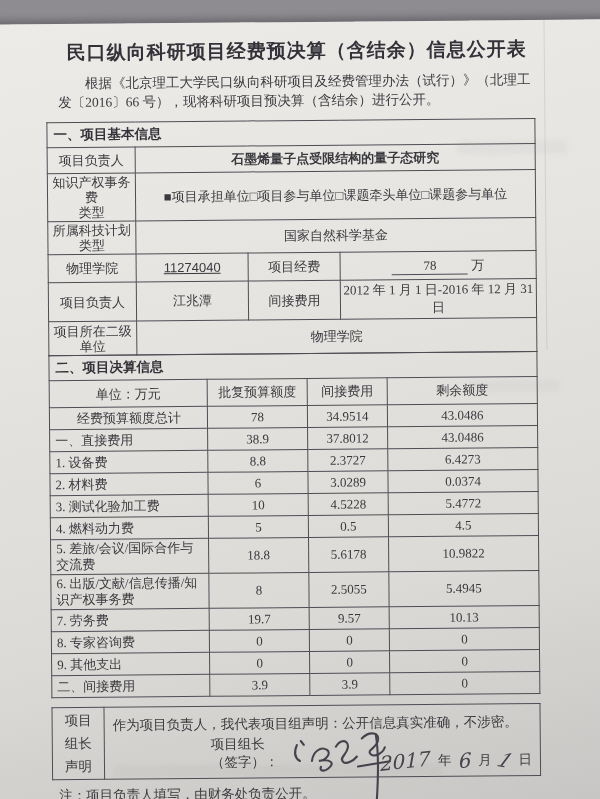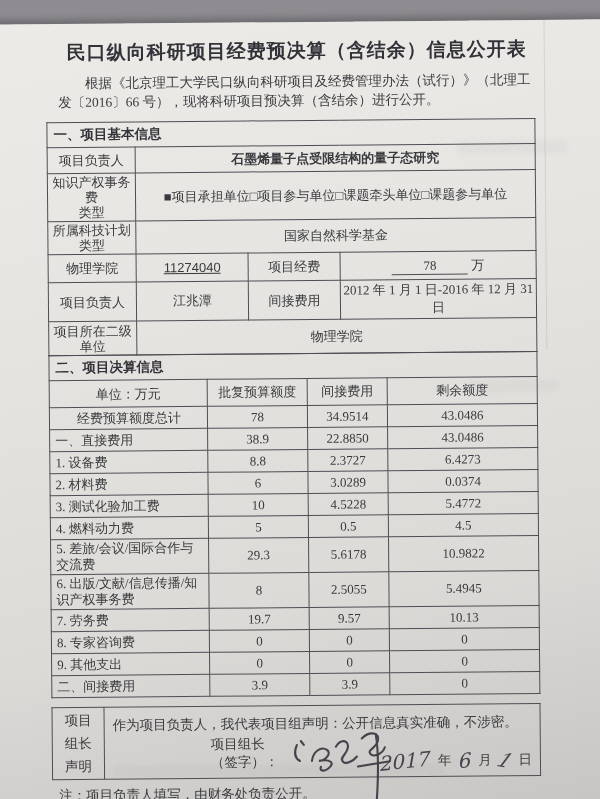"22.8850" td.num { text: 22.8850 -> 37.8012 }
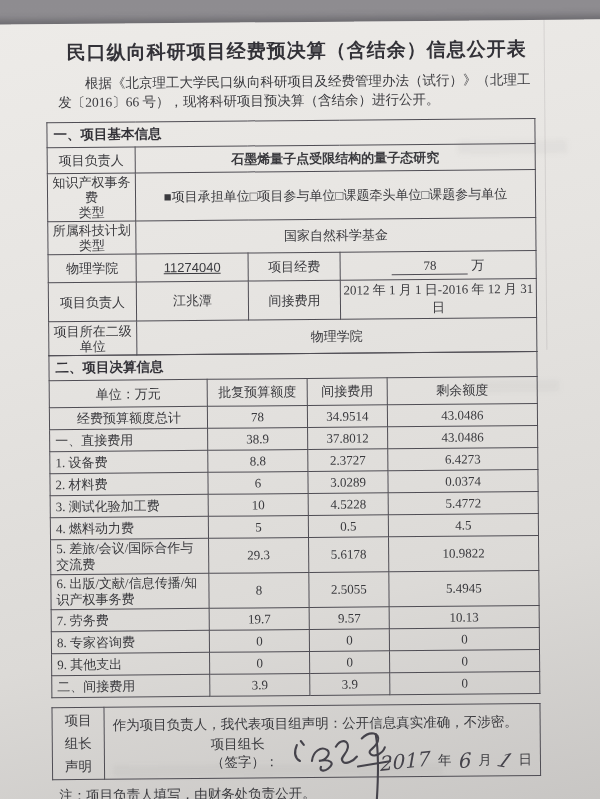"29.3" td.num { text: 29.3 -> 18.8 }
